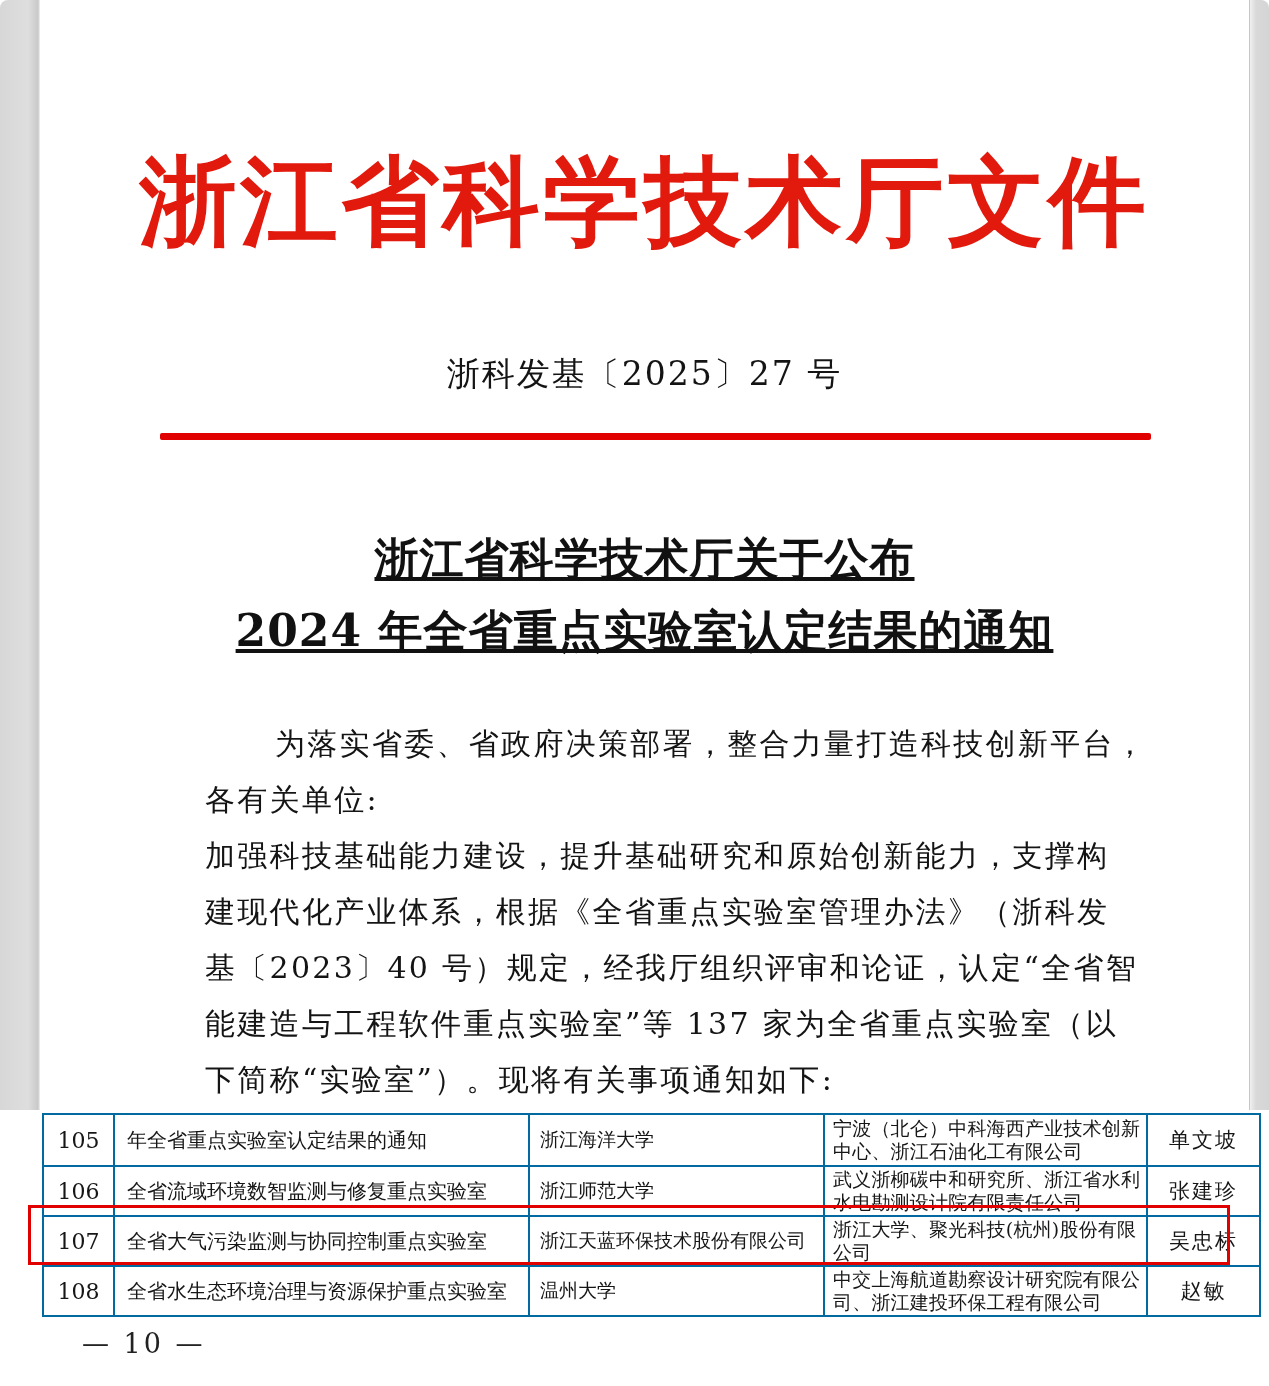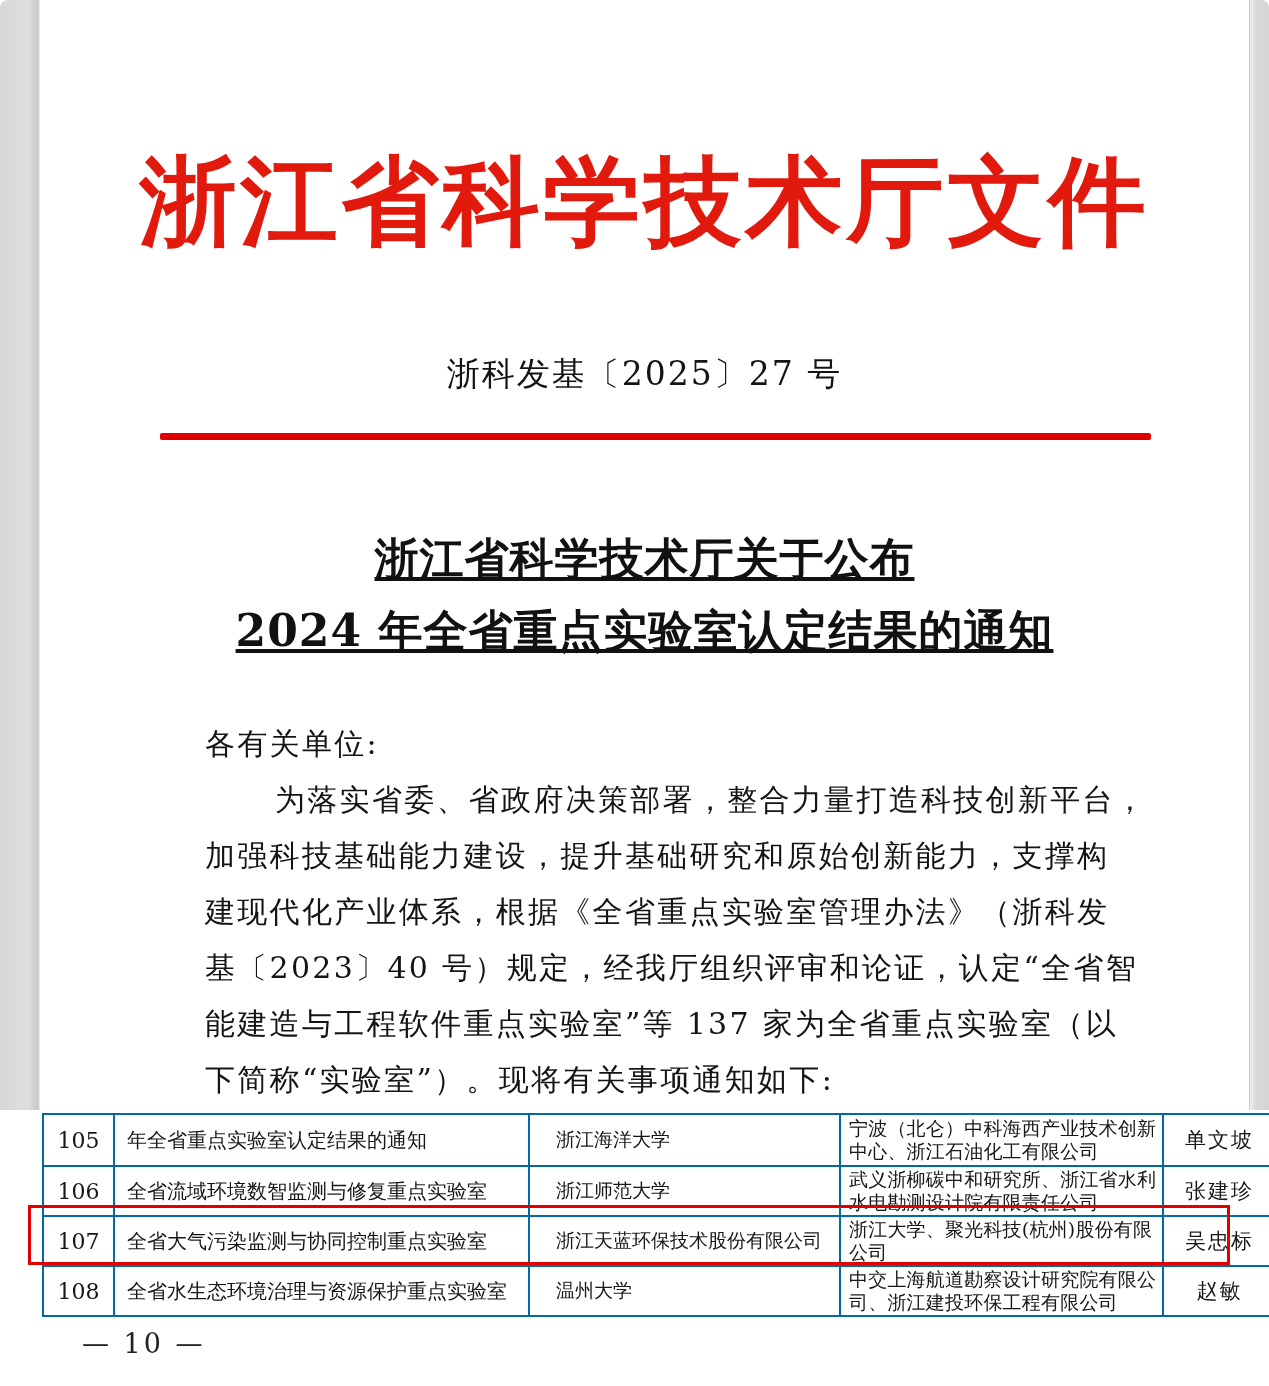"各有关单位:" div.body-line { order: before "为落实省委、省政府决策部署，整合力量打造科技创新平台，" -> after "为落实省委、省政府决策部署，整合力量打造科技创新平台，" }
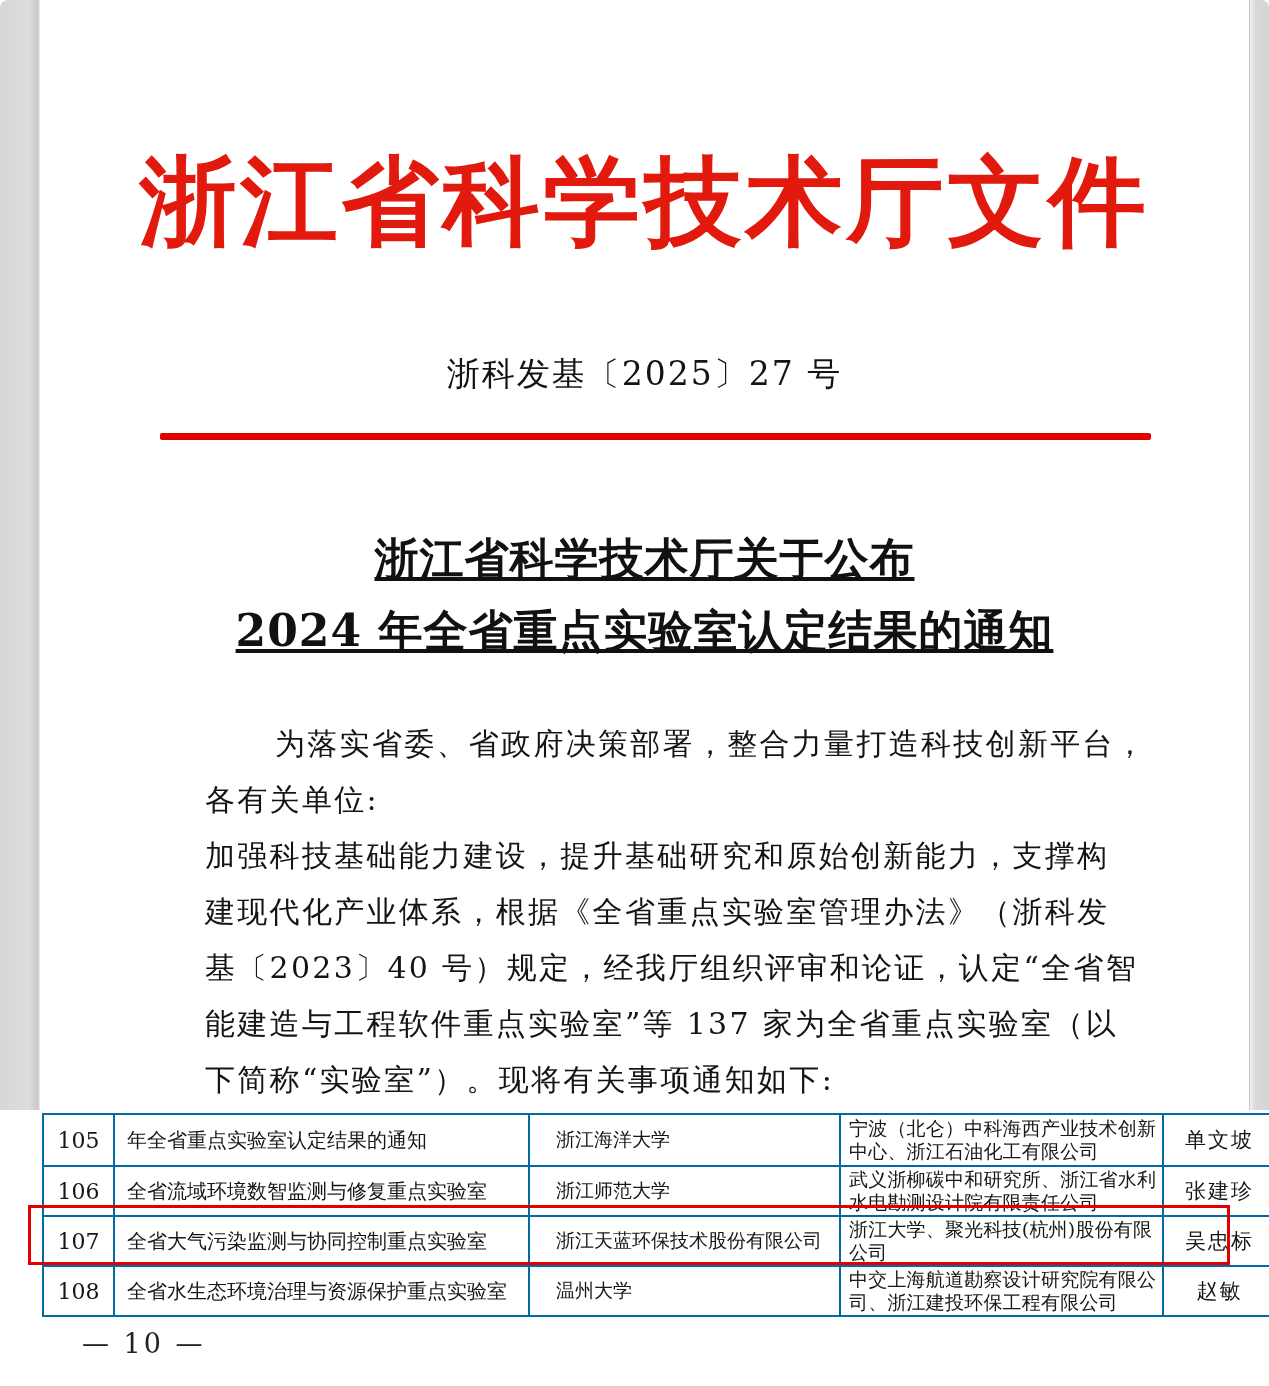"浙江海洋大学" .labs-table .c-inst { padding-left: 26px -> 10px }
